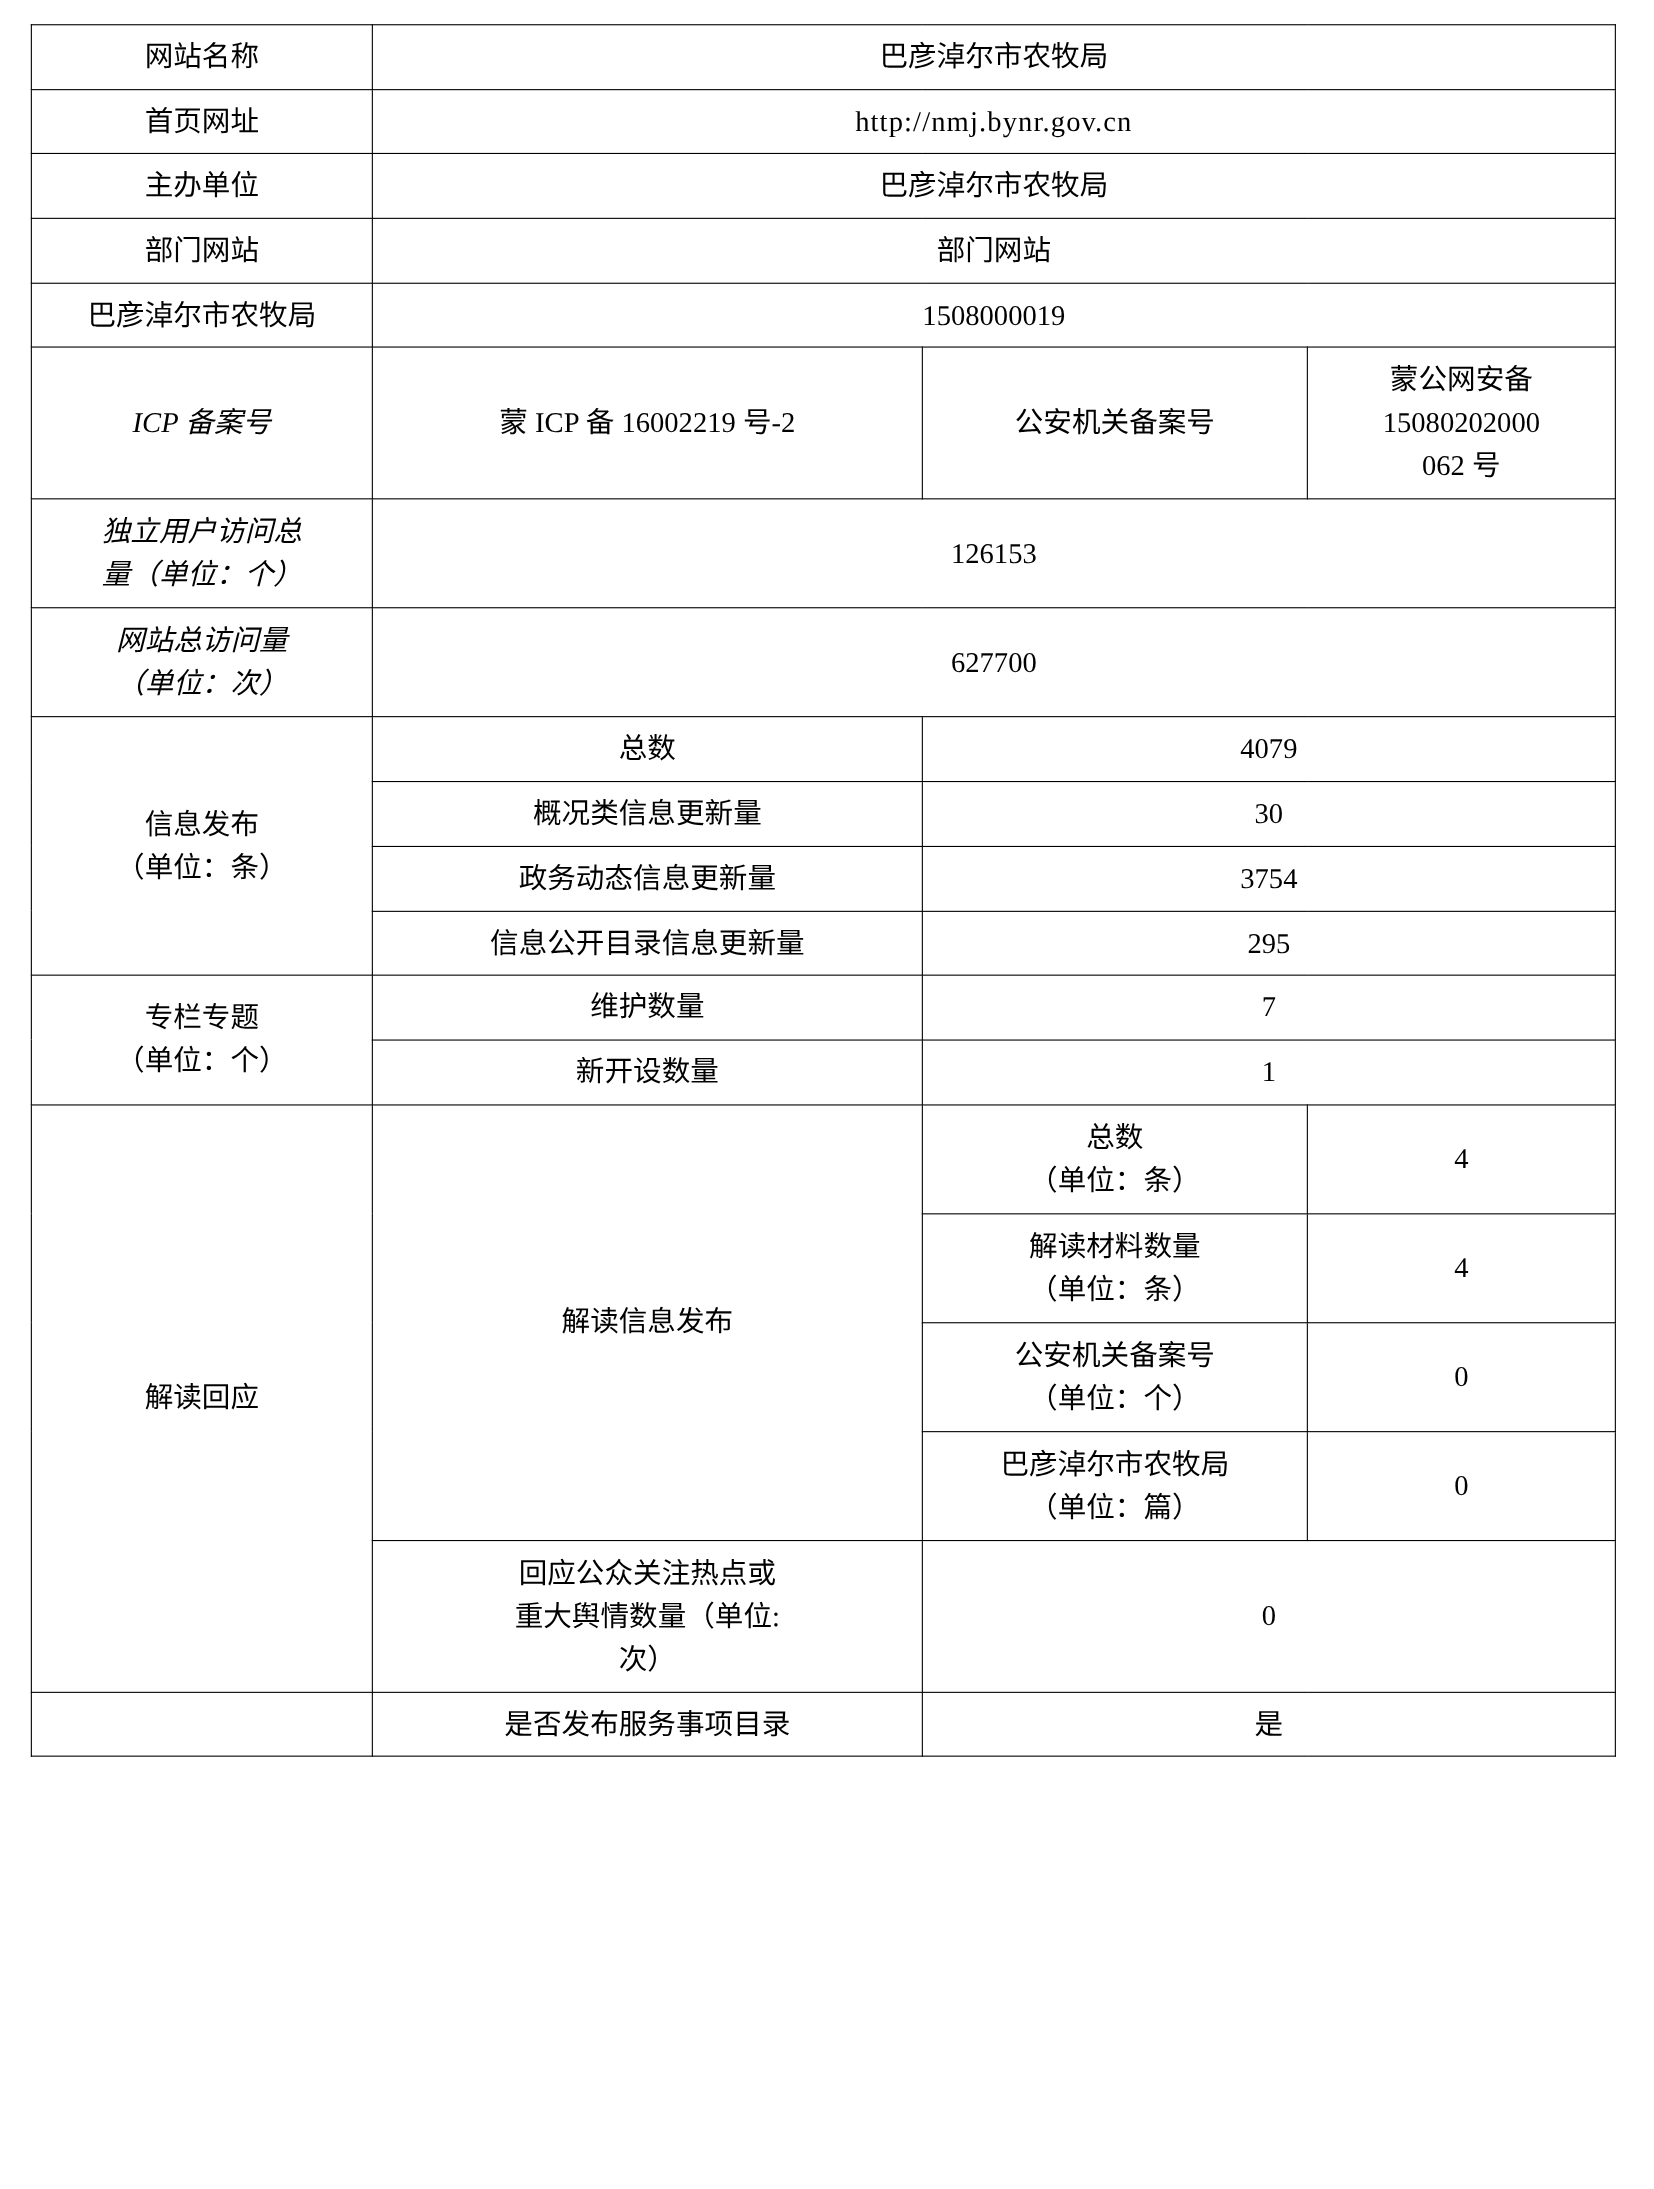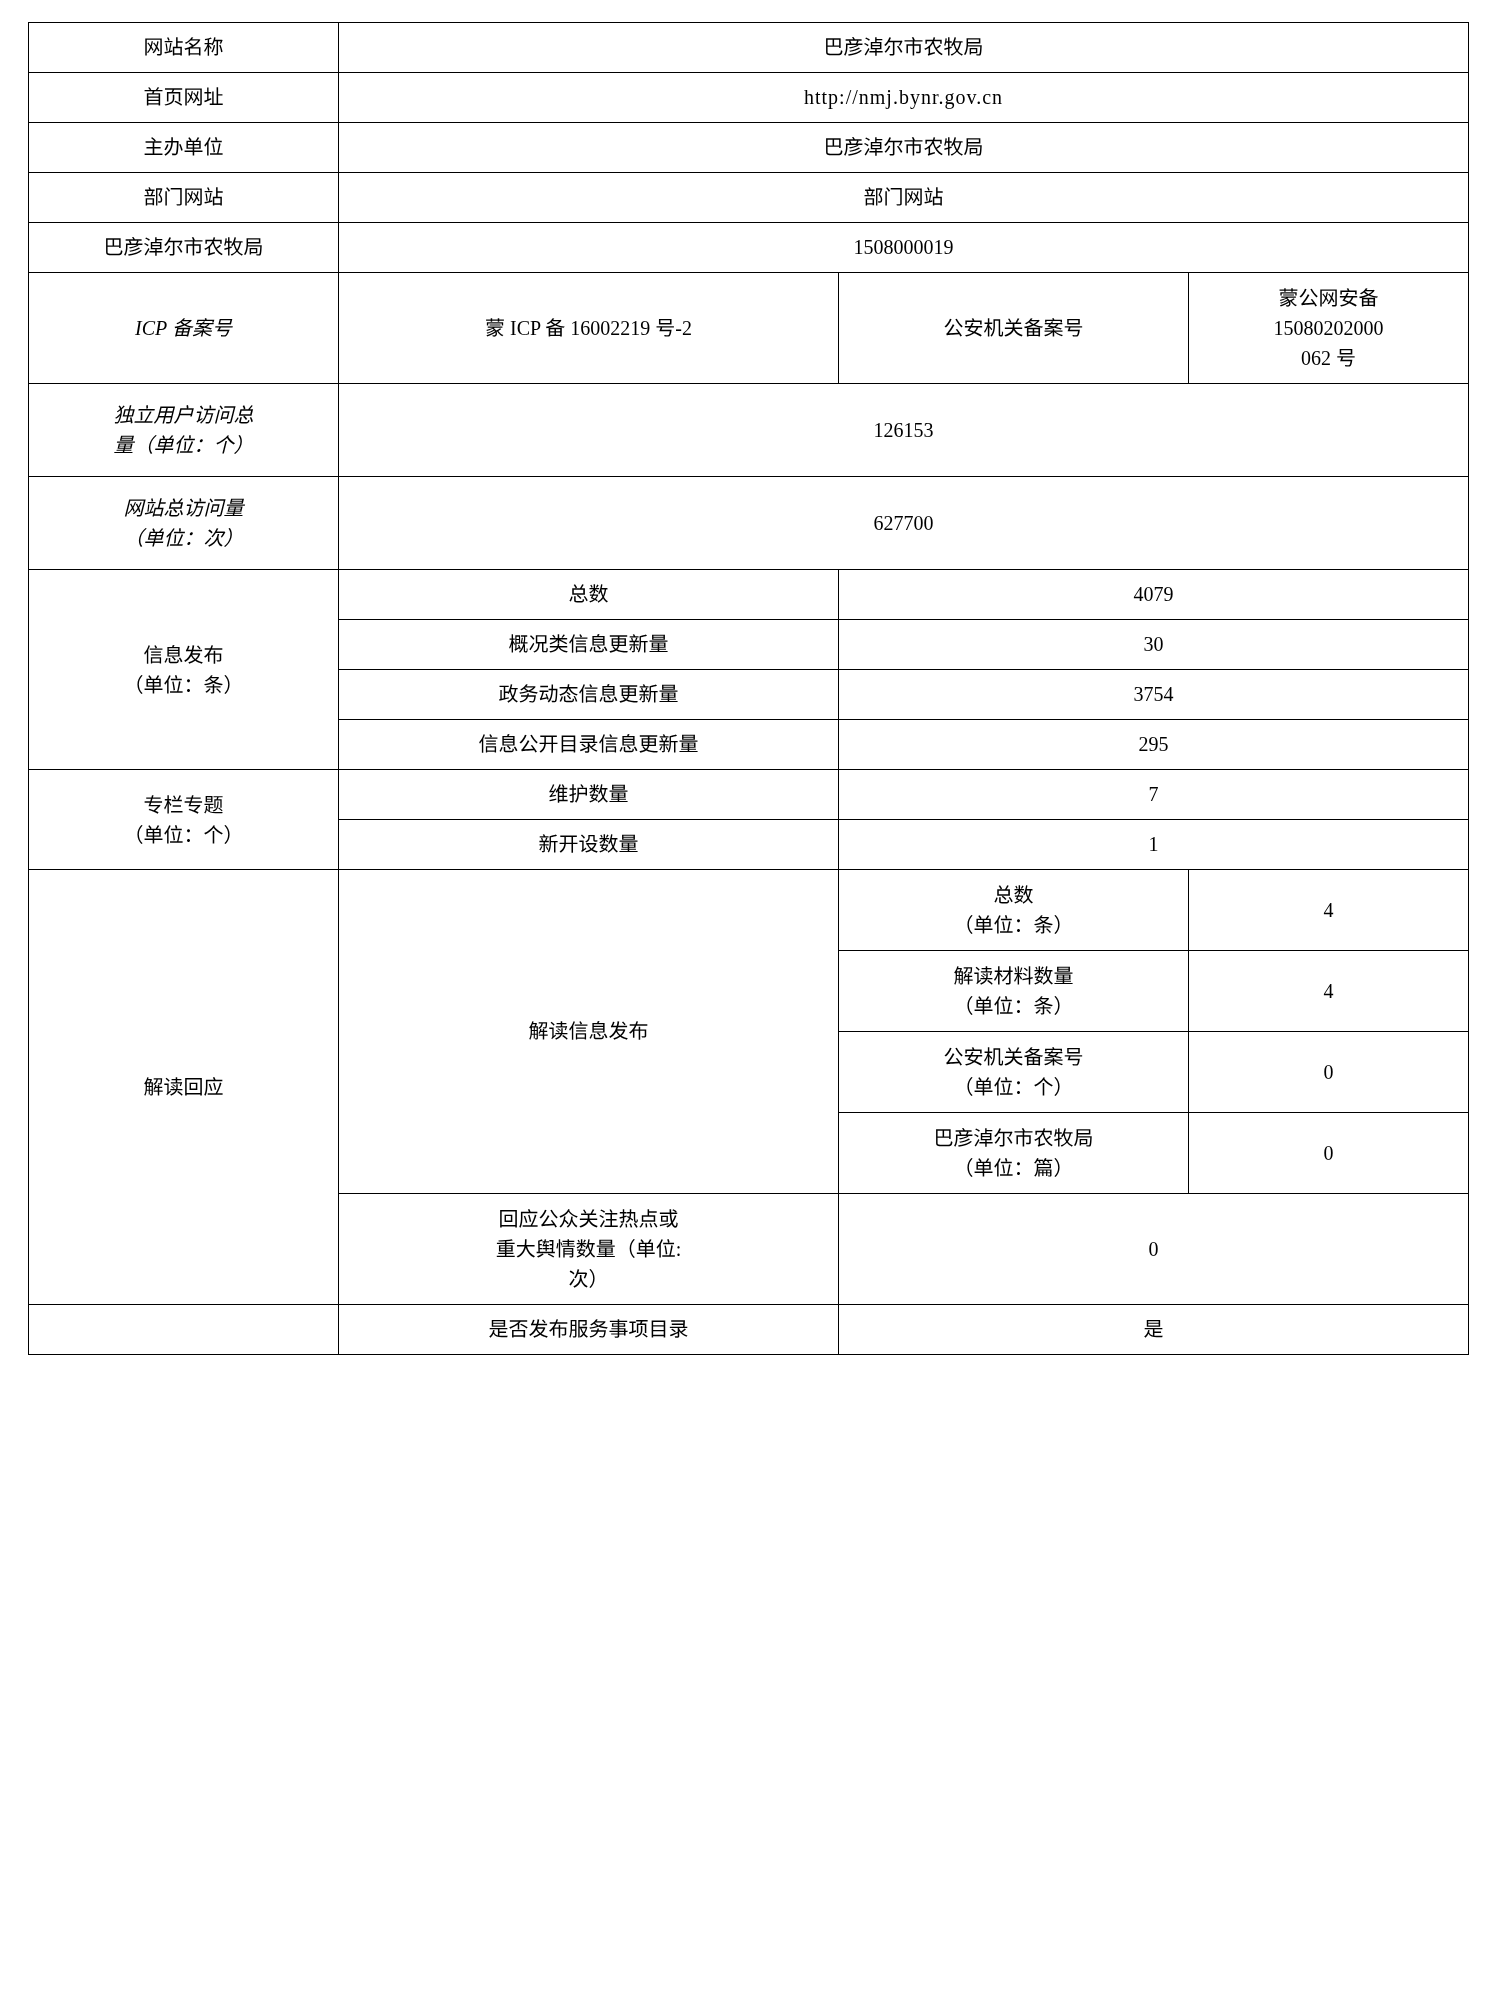"网站名称" table.report td { font-size: 20px -> 26px }
